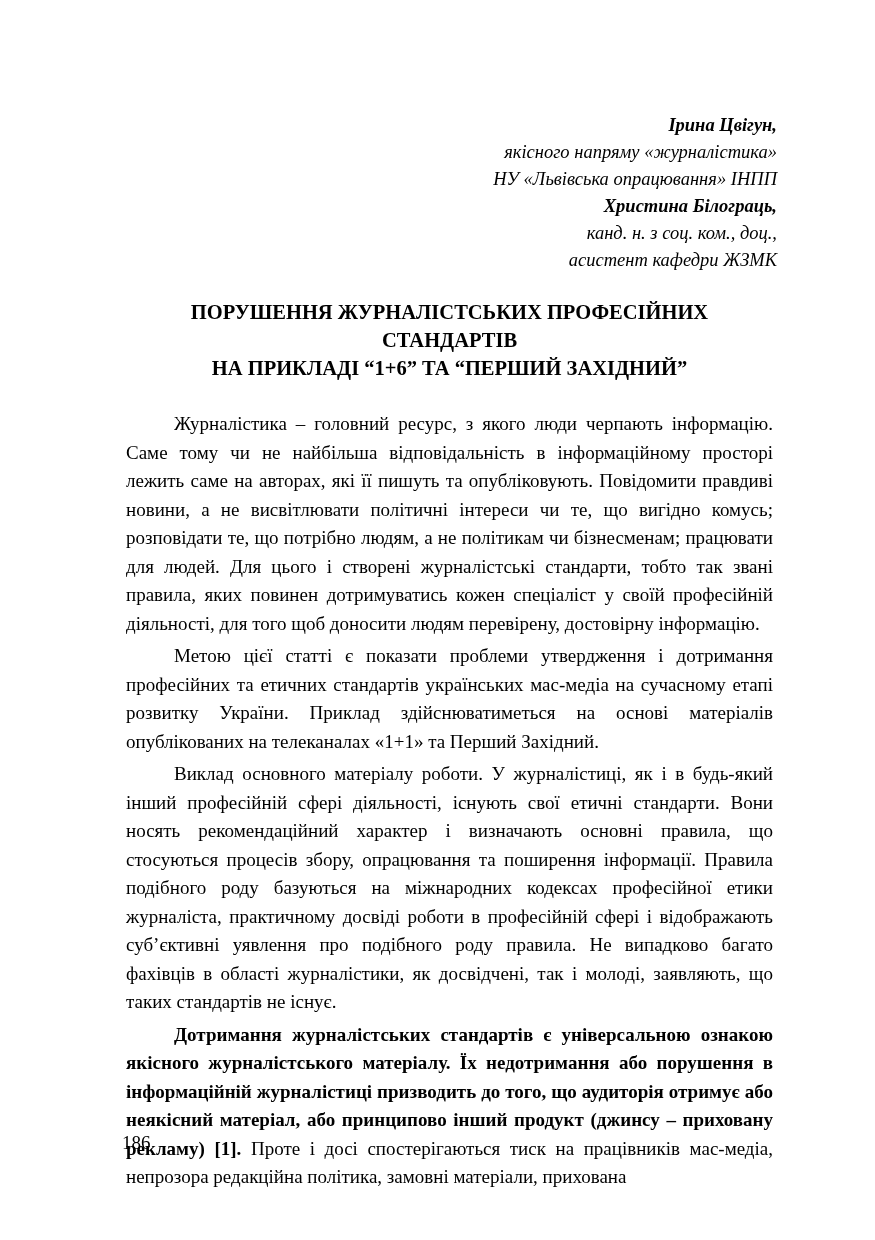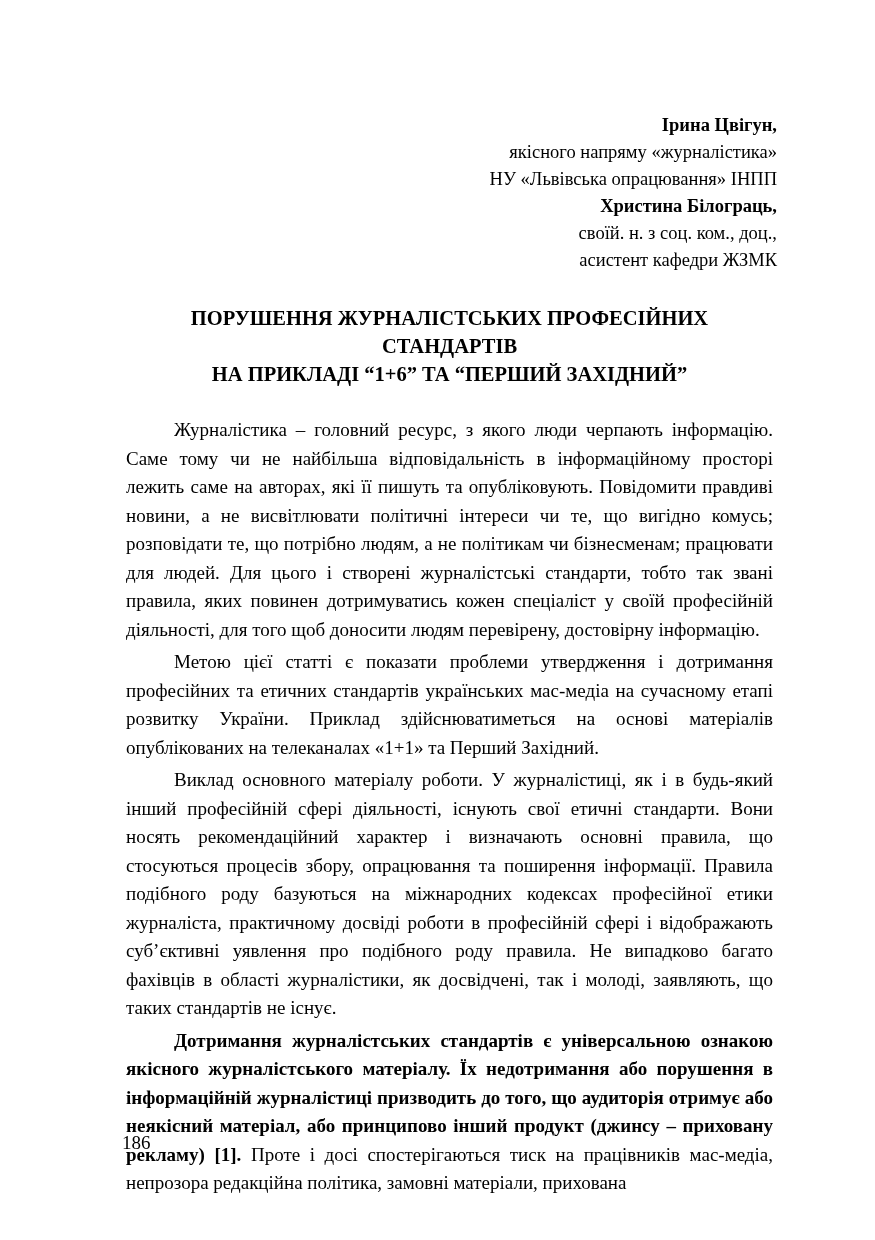"Ірина Цвігун," .byline { font-style: none -> italic }
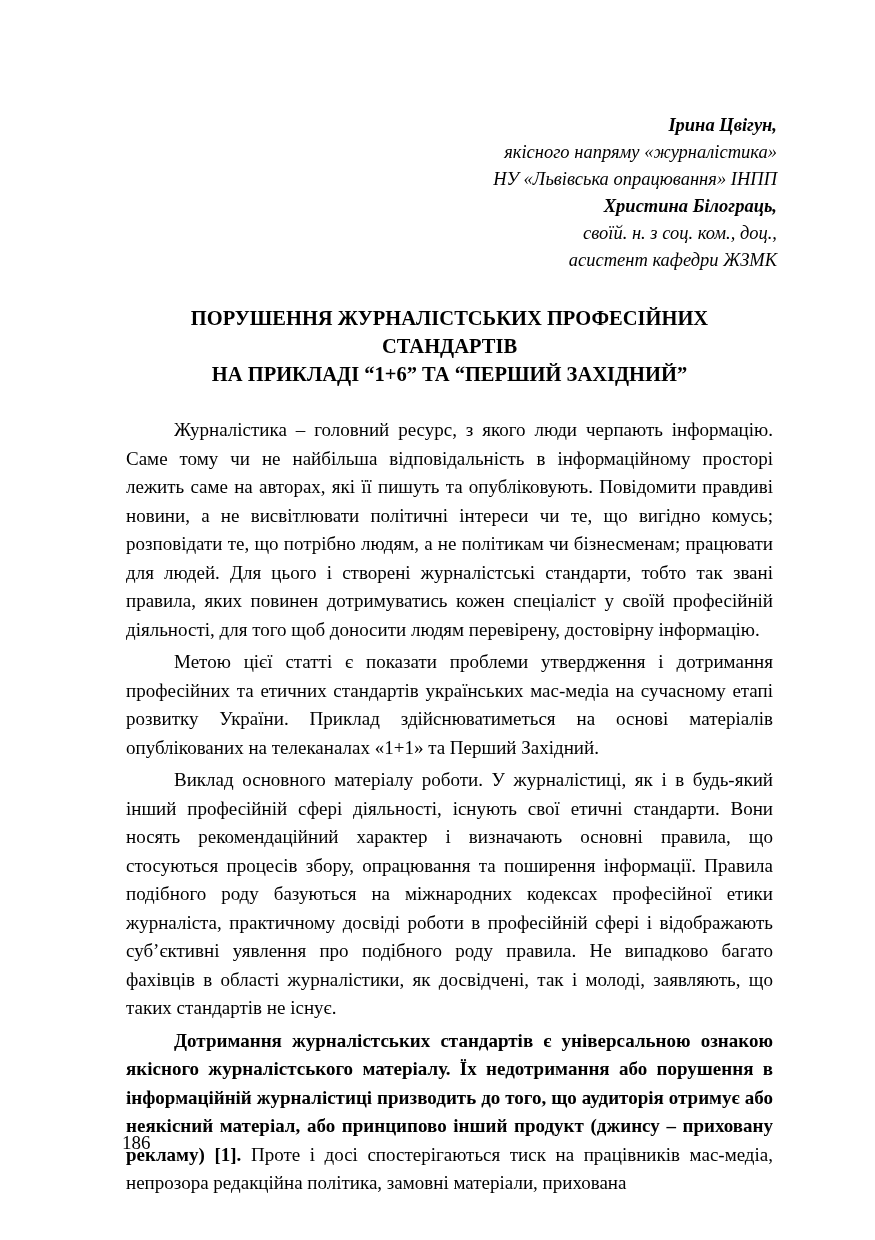"своїй. н. з соц. ком.," div { text: своїй -> канд }
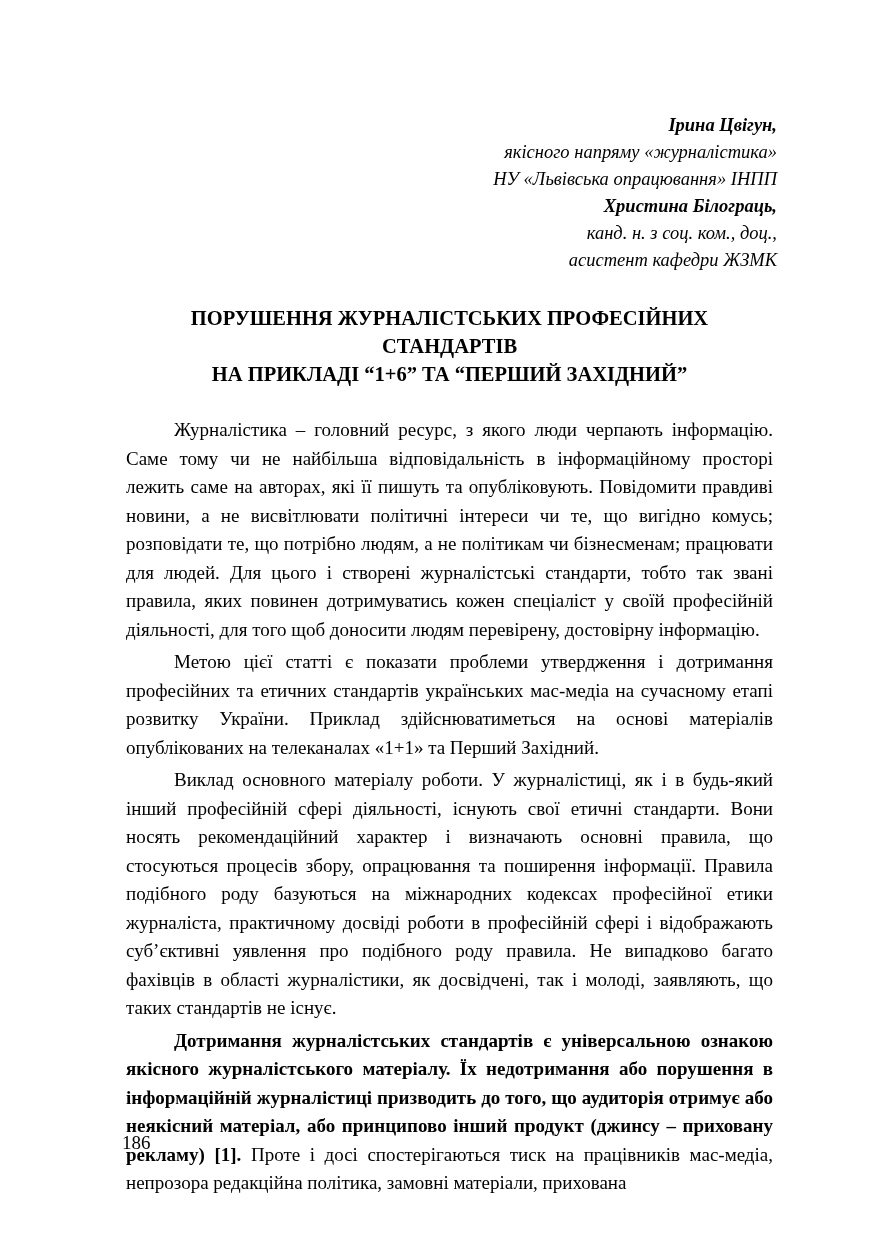"ПОРУШЕННЯ ЖУРНАЛІСТСЬКИХ ПРОФЕСІЙНИХ" .article-title { margin-top: 30px -> 24px }
